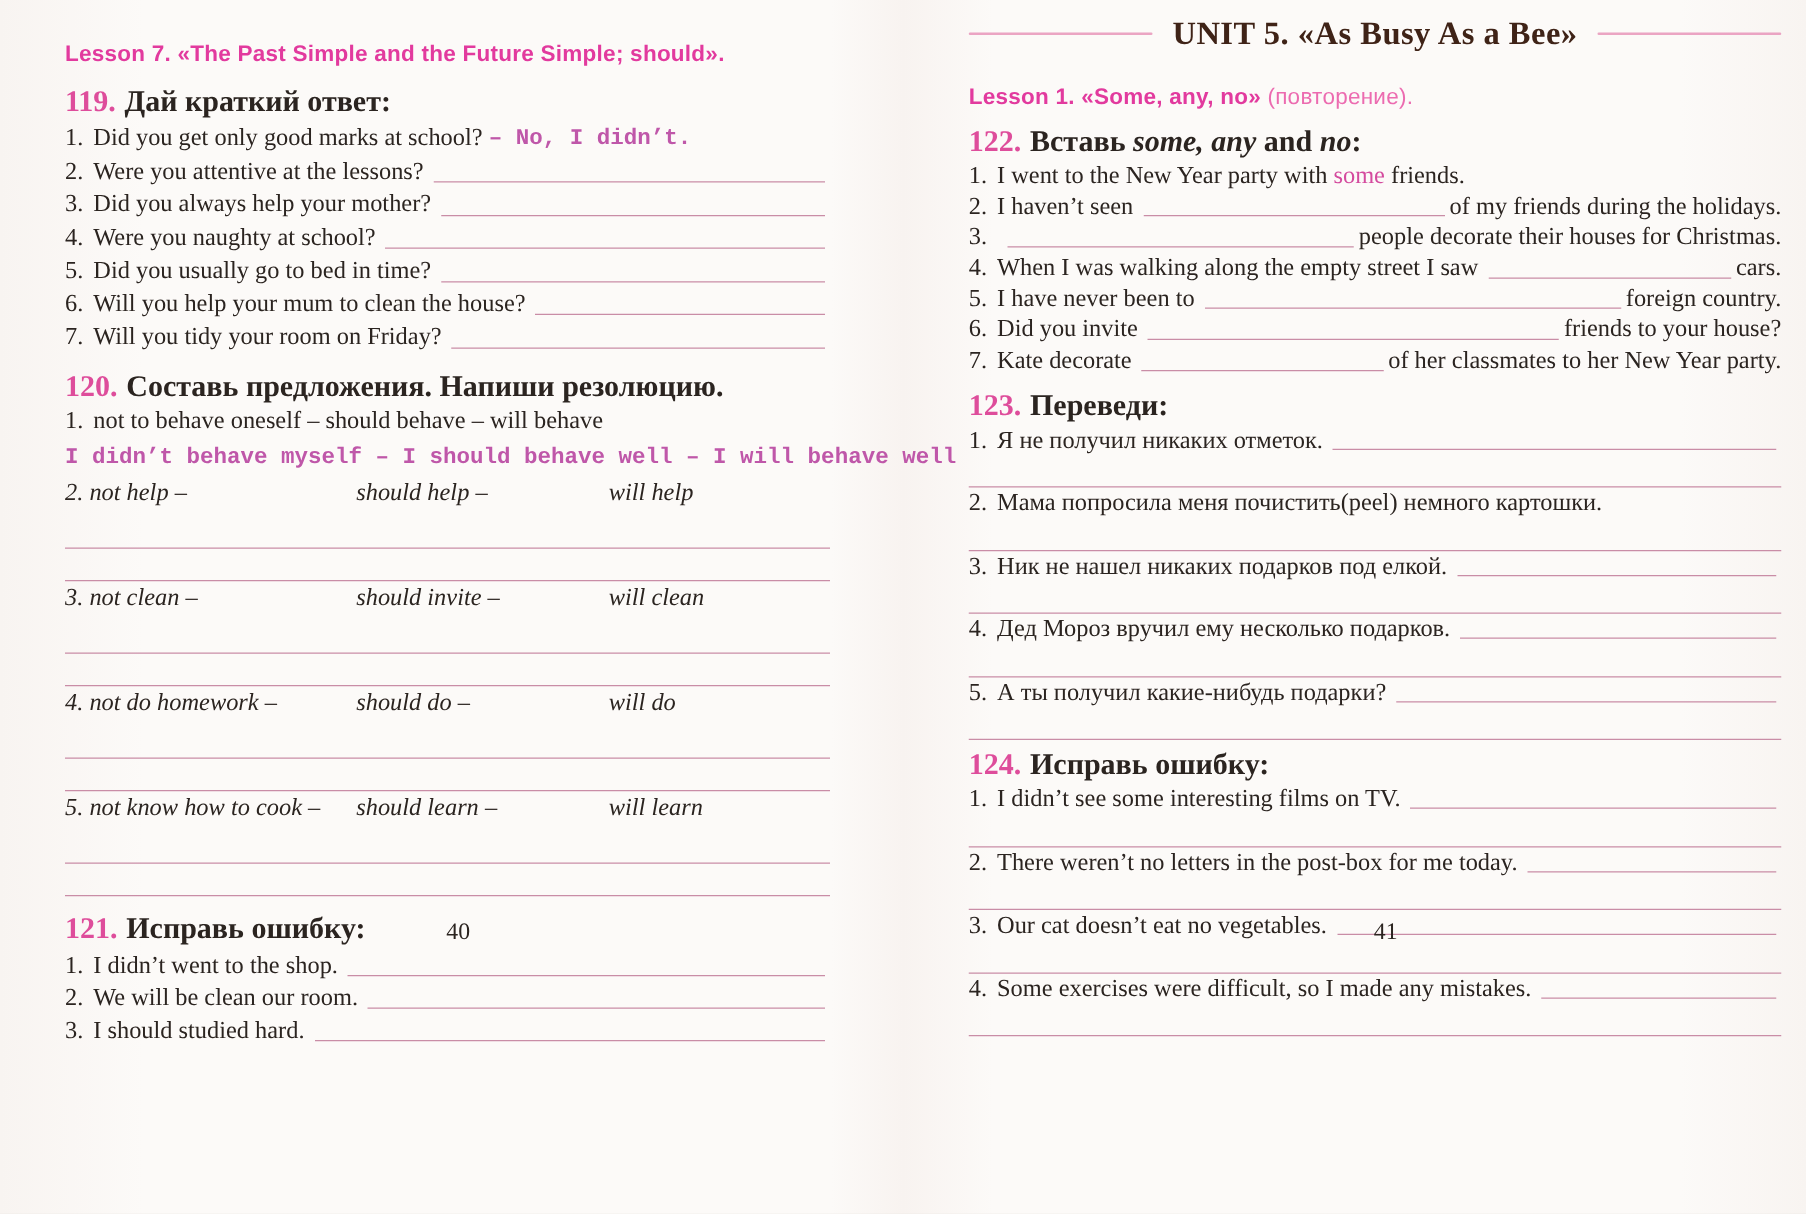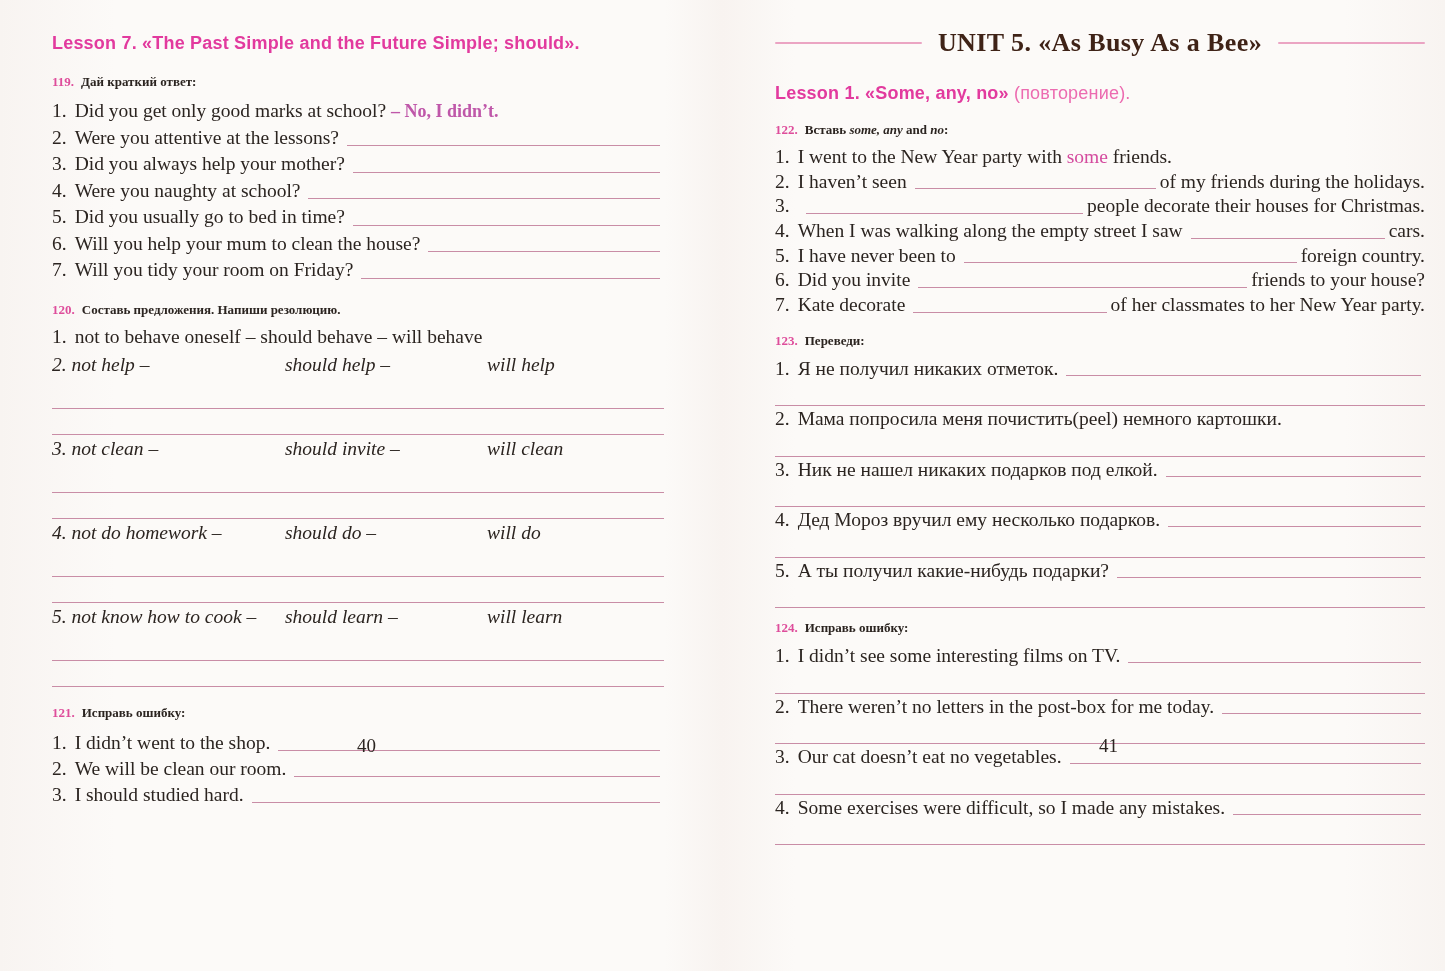"UNIT 5. «As Busy As" .page.right { padding-top: 28px -> 12px }
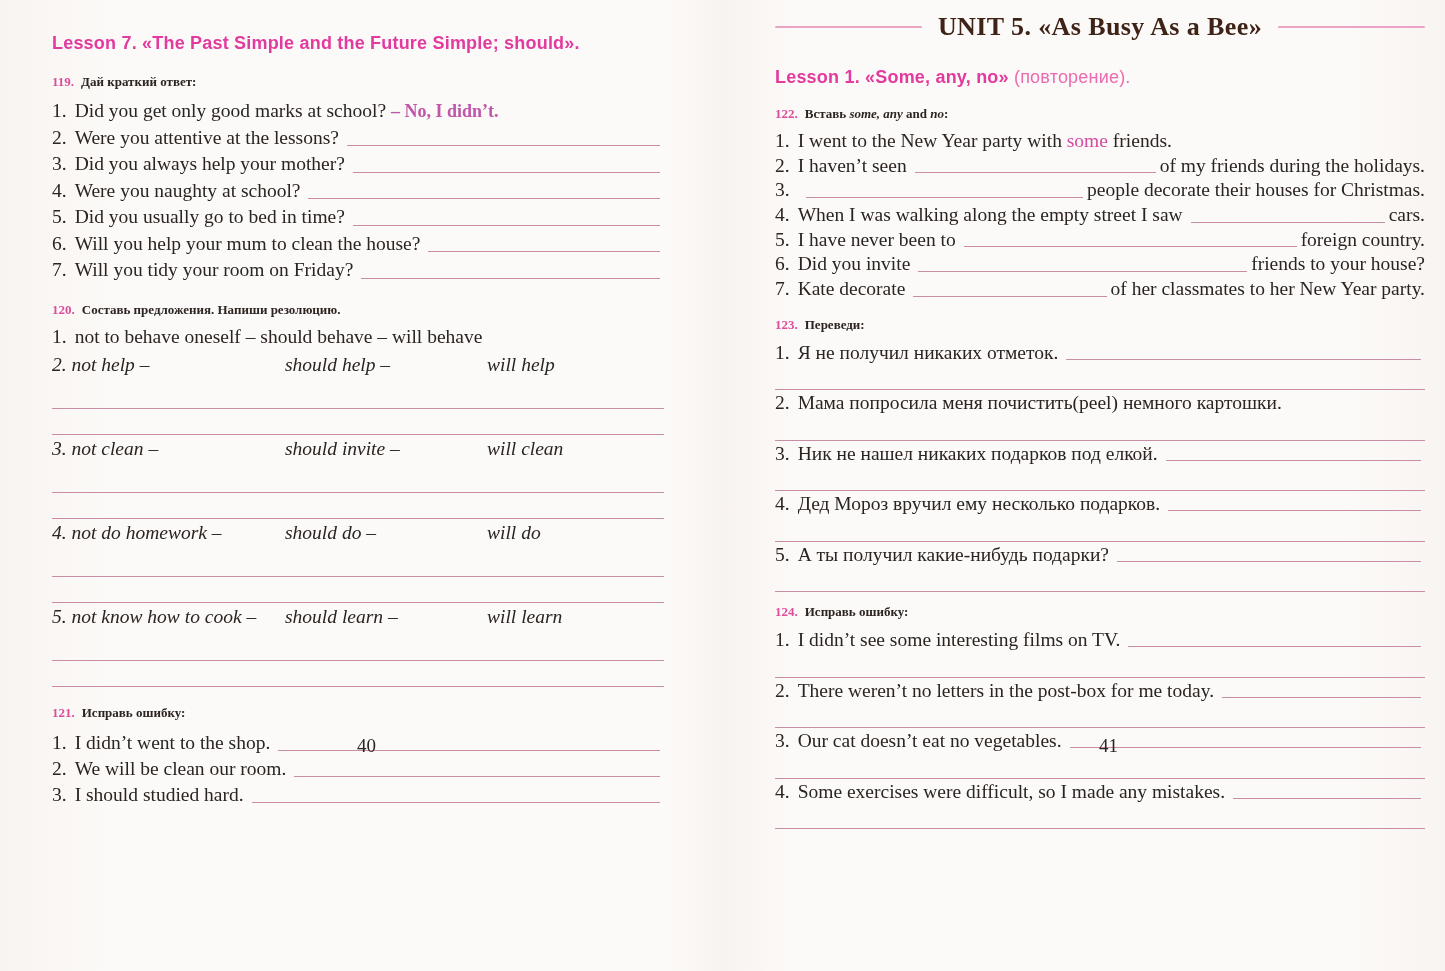"119. Дай краткий ответ:" .ex-head { font-size: 13px -> 24px }
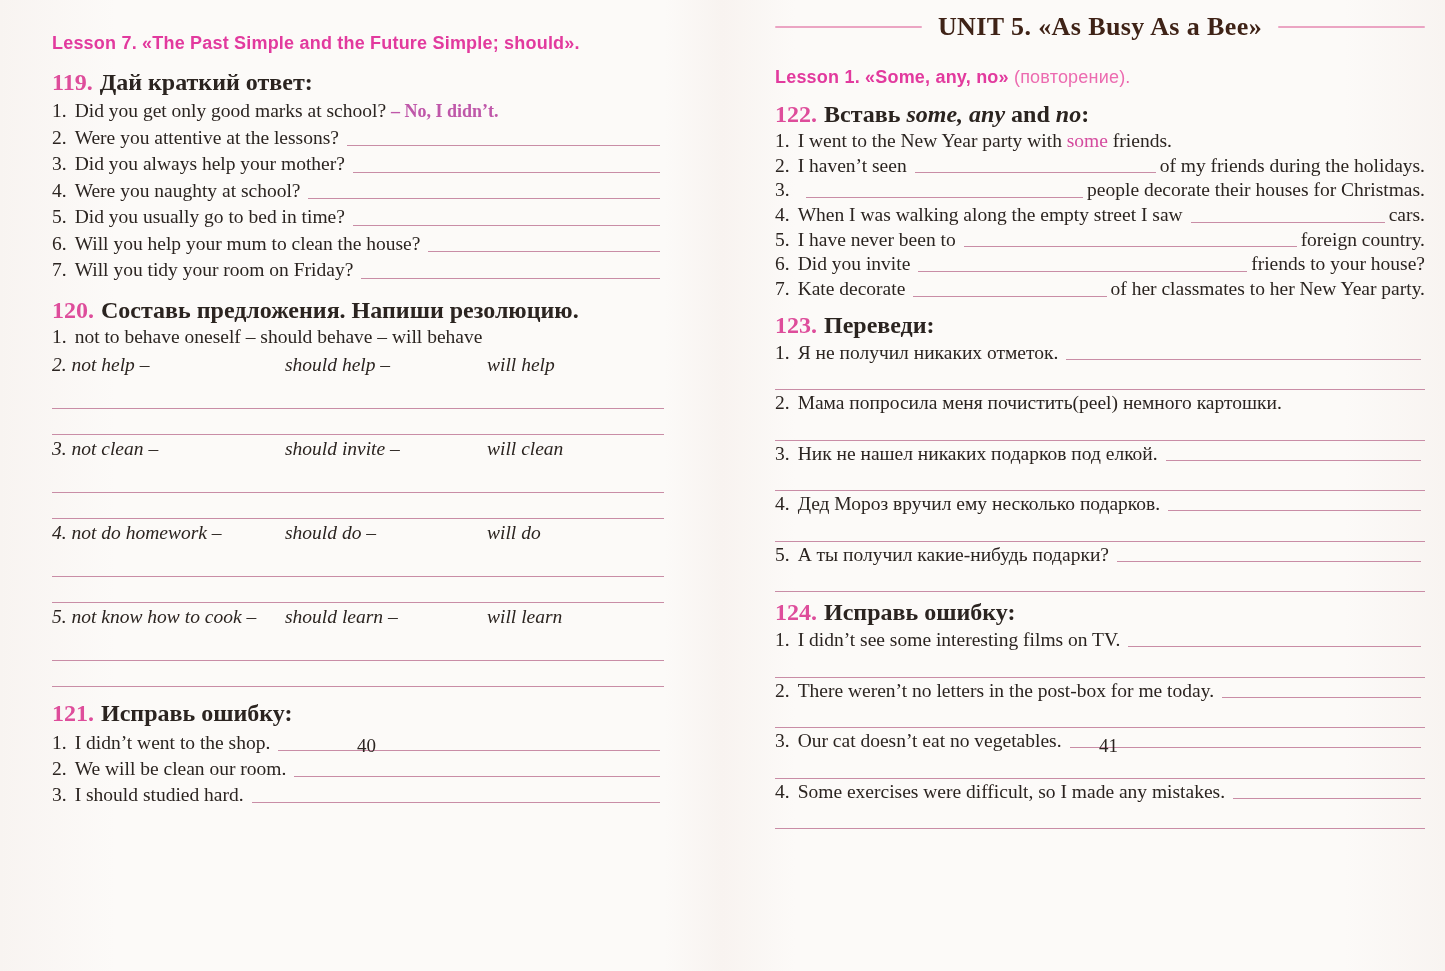"– No, I didn’t." .seg.answer { font-family: Liberation Serif, serif -> Liberation Mono, monospace }
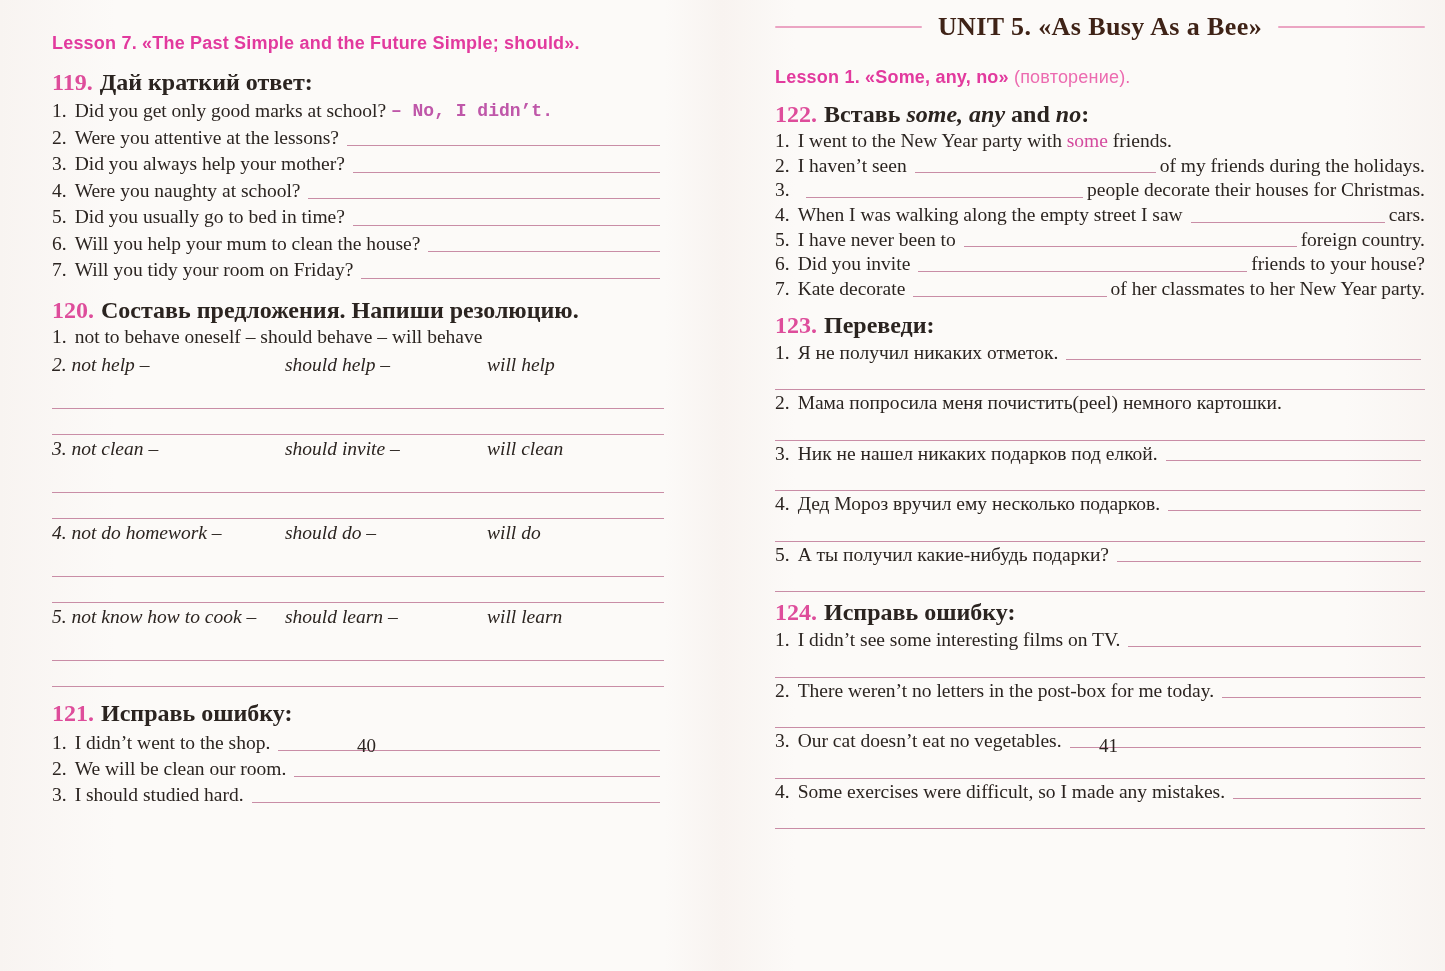"I didn’t behave myself –" div.item-row { html: none -> <div> <span>I didn’t behave myself – I should behave well – I will behave well</span> </div> }
